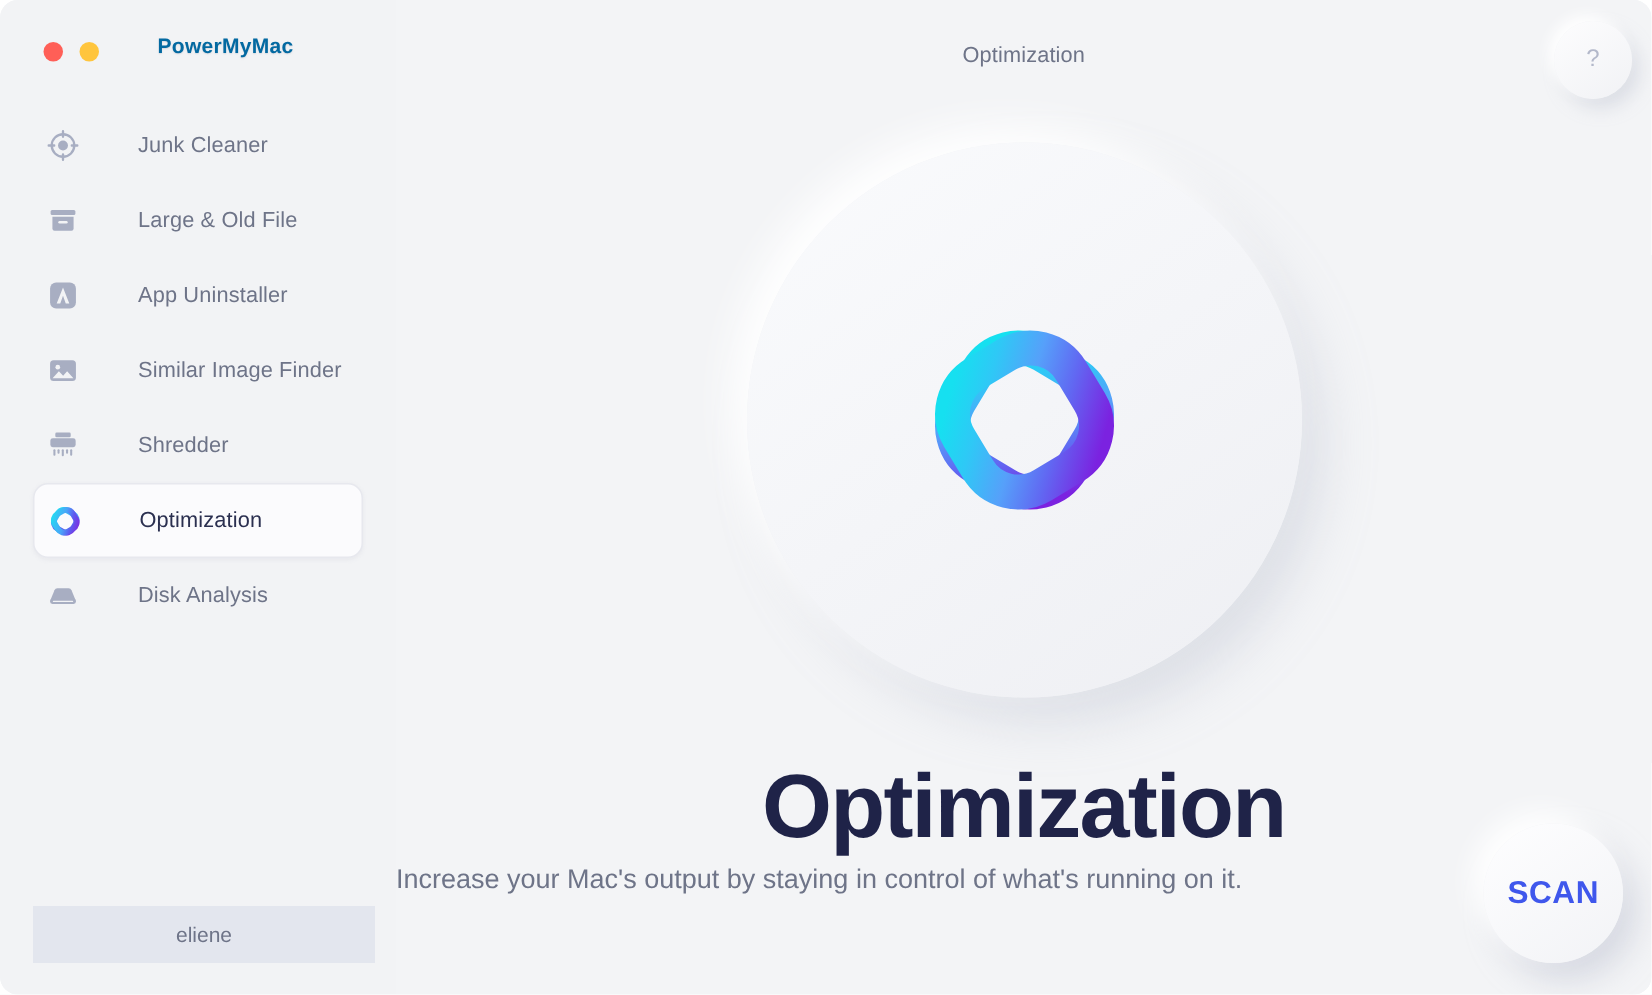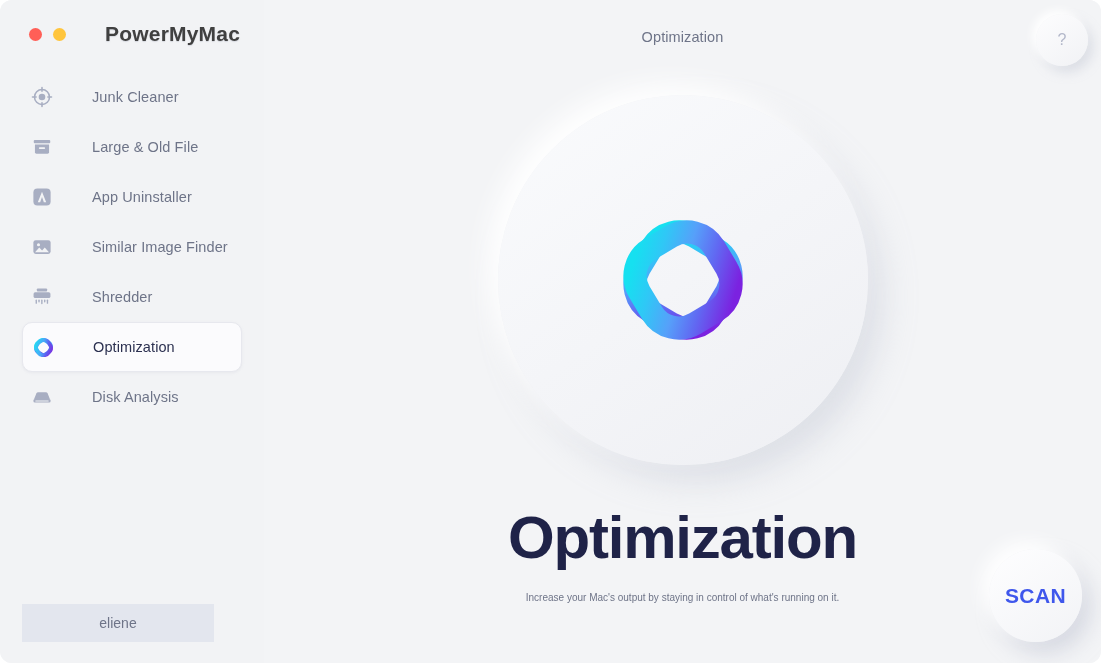"PowerMyMac" .brand-watermark { color: #404040 -> #0369a1; font-size: 21px -> 14px }
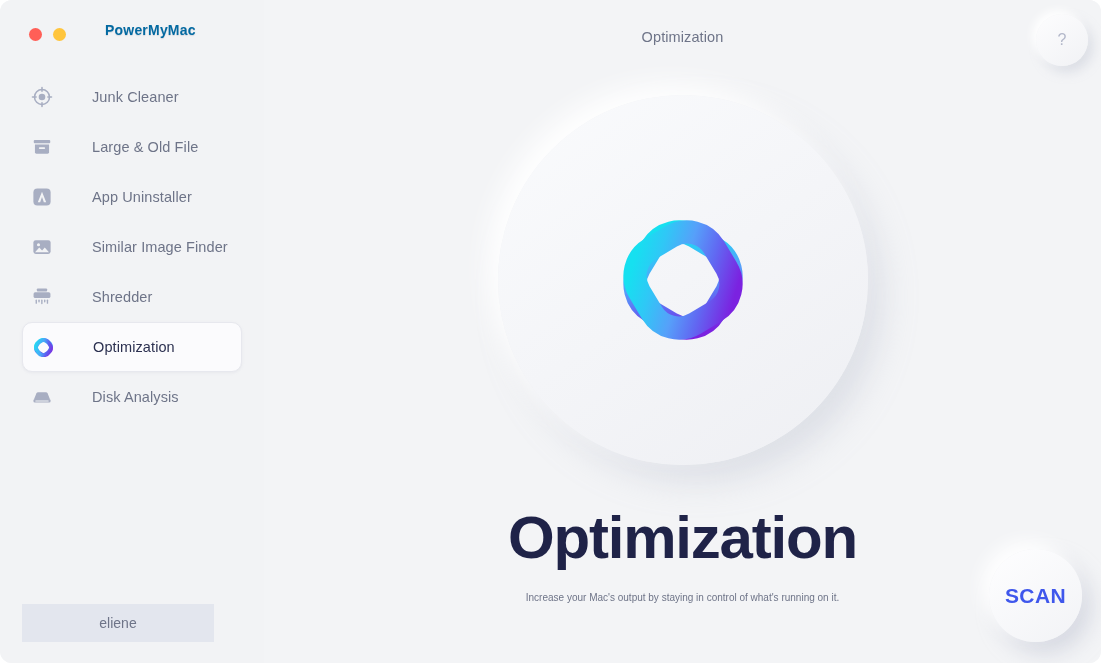"Increase your Mac's output by" .subhead { font-size: 10px -> 18px; margin-top: 16px -> none; text-align: center -> none }
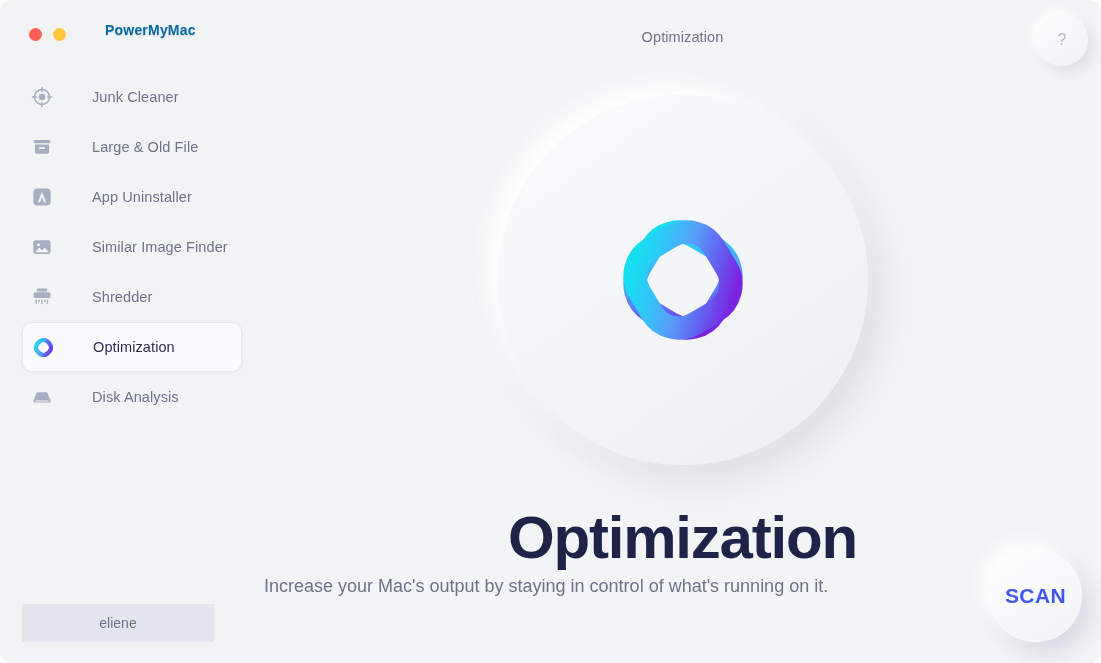"eliene" .user-button { width: 192px -> 228px }
